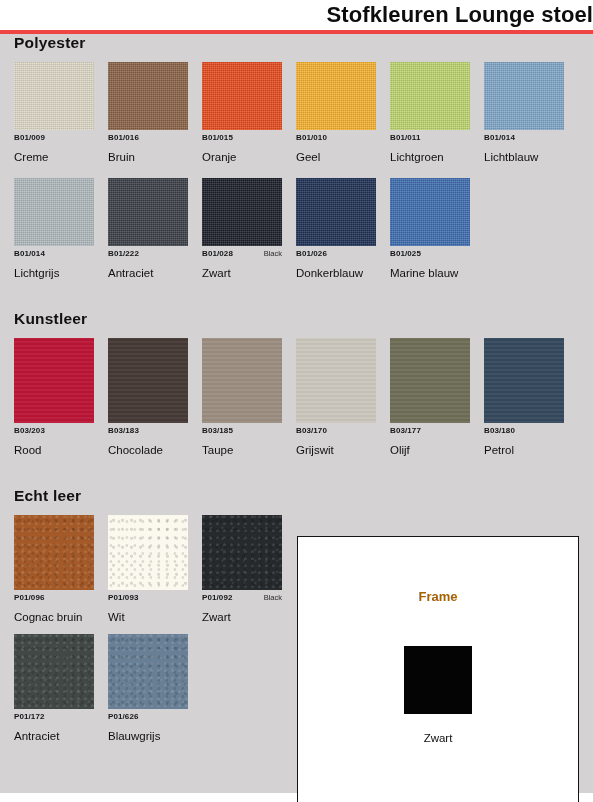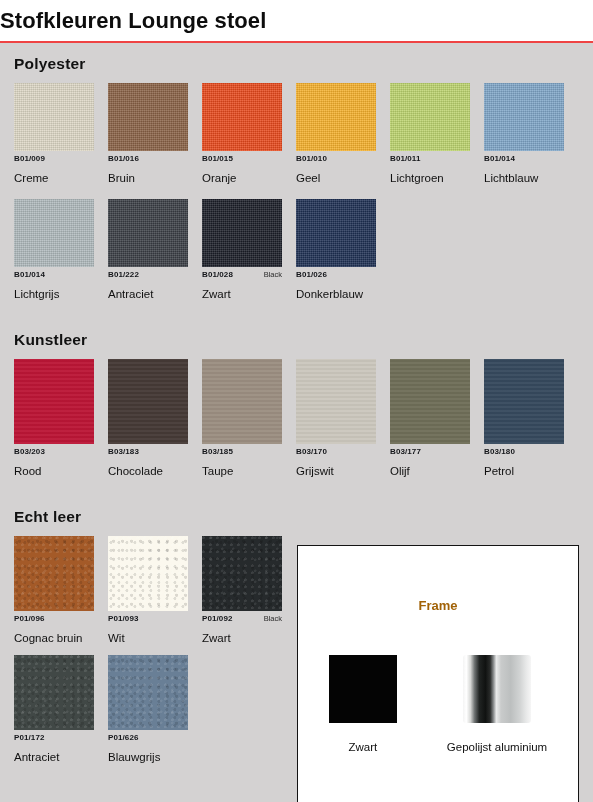"Stofkleuren Lounge stoel" .page-header { border-bottom: 2px solid #ef4444 -> 4px solid #ef4444; height: 43px -> 34px; justify-content: flex-start -> flex-end }
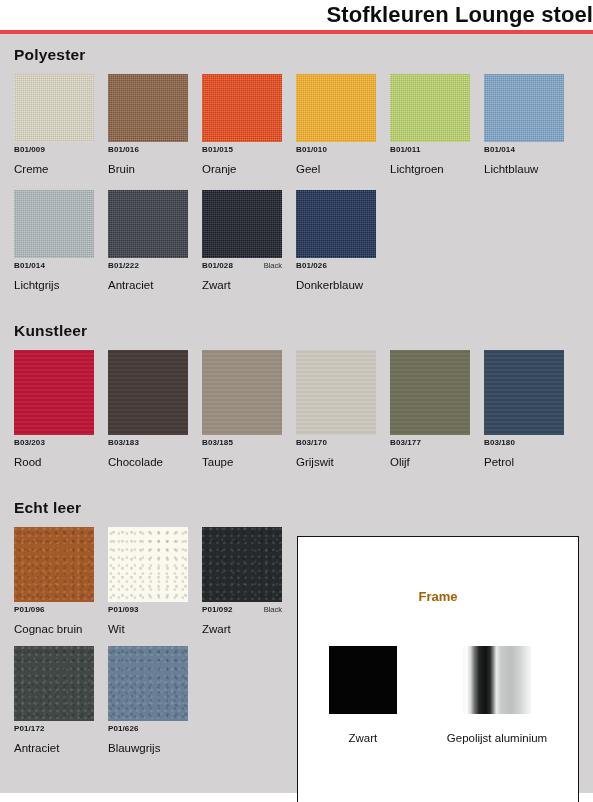"Polyester" .block-polyester { padding-top: 12px -> none }
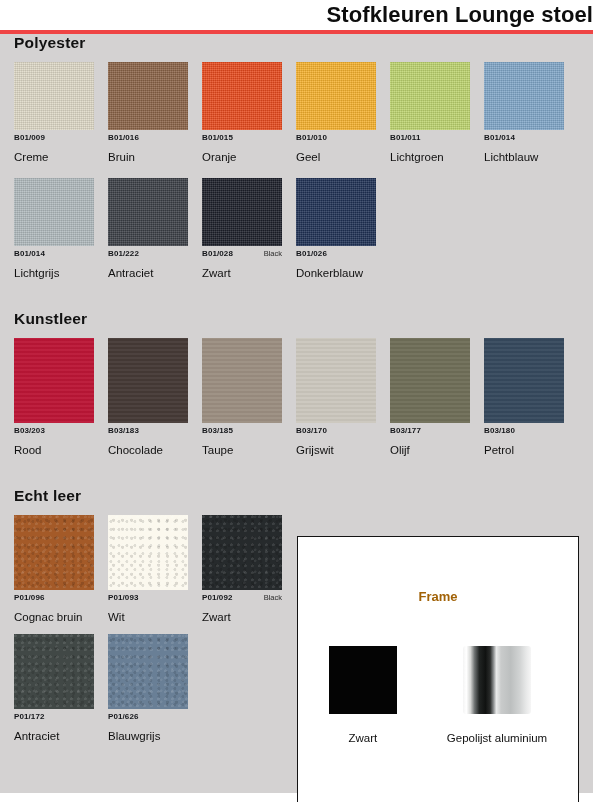"B01/025" div.swatch-cell { html: none -> <div> <div></div> <div> <span>B01/025</span> <span></span> </div> <div>Marine blauw</div> </div> }
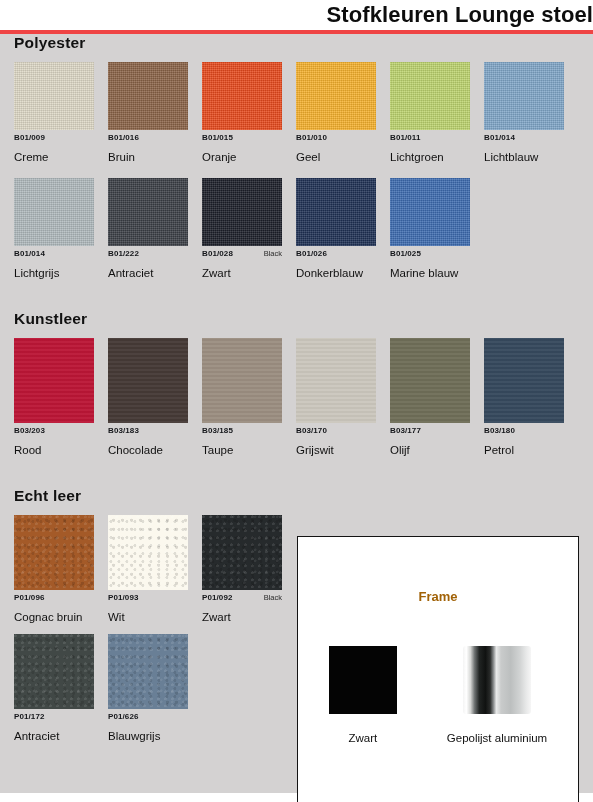"Gepolijst aluminium" div.frame-item { html: <div> <div></div> <div>Gepolijst aluminium</div> </div> -> none }
